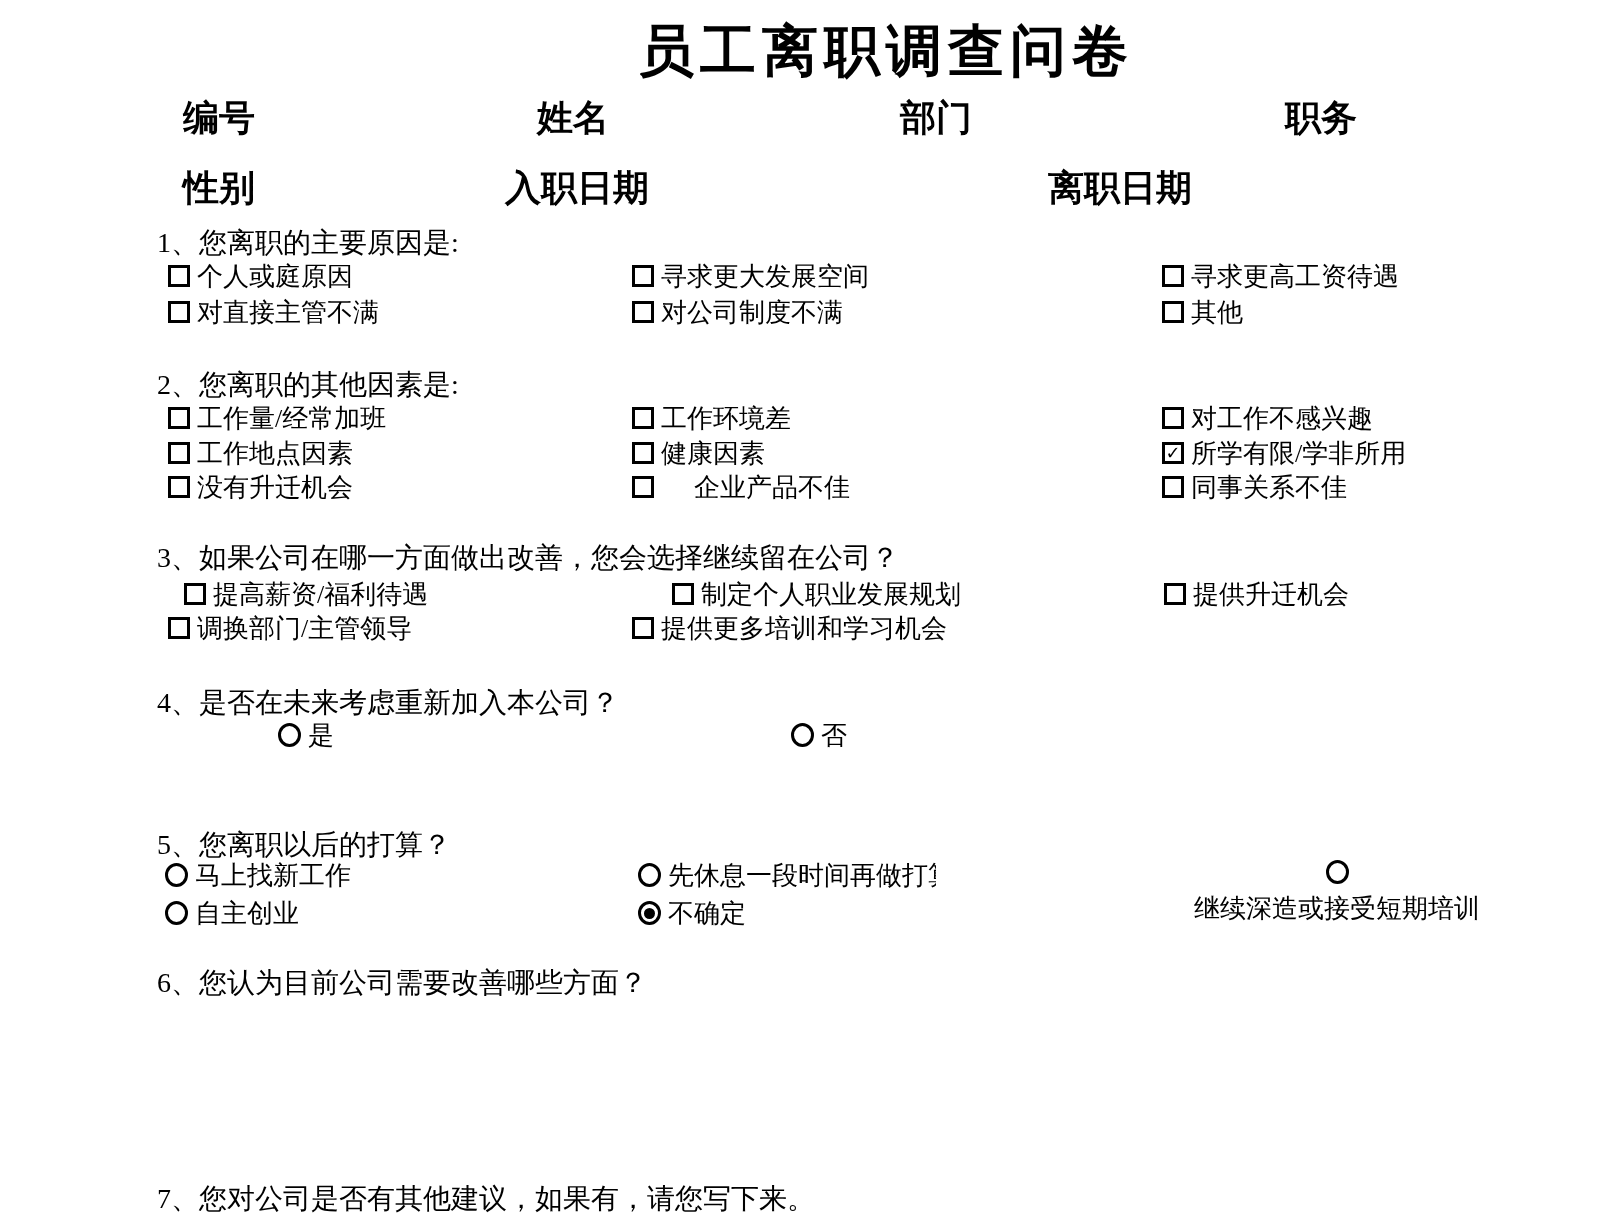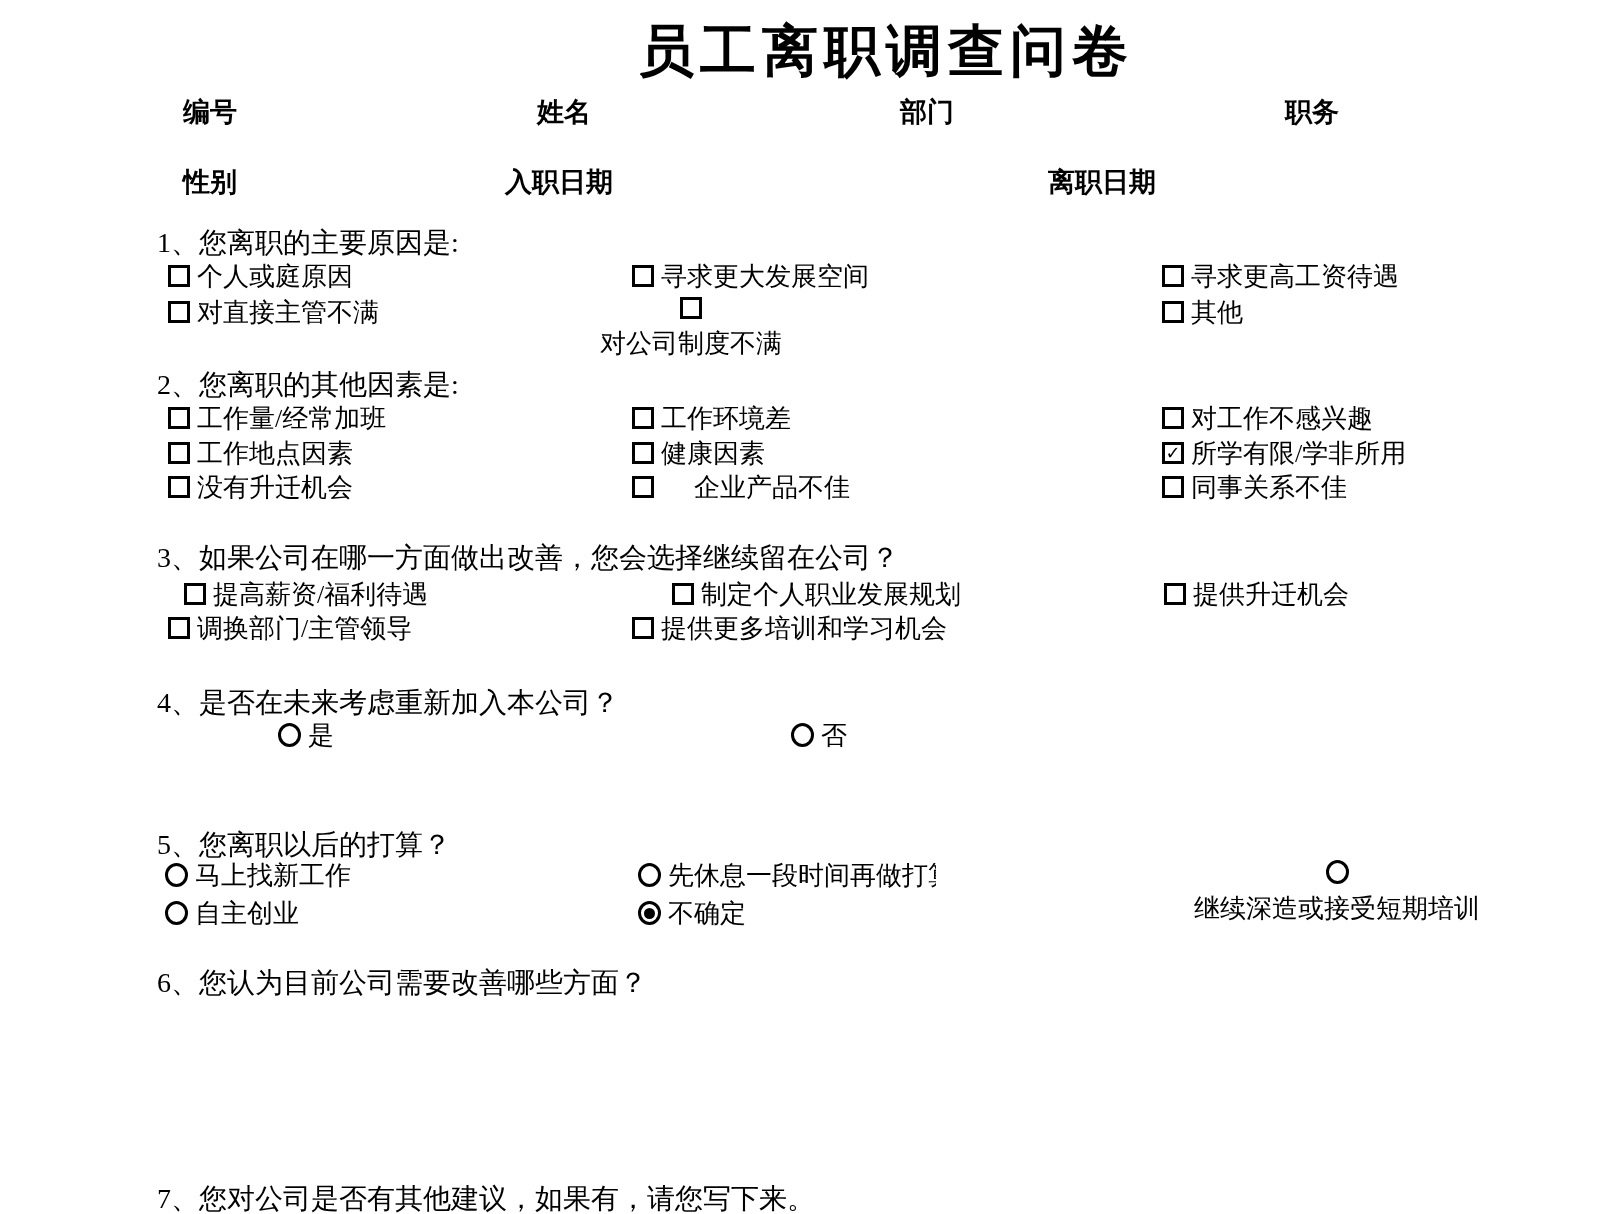"编号" .hdr { font-size: 27px -> 36px }
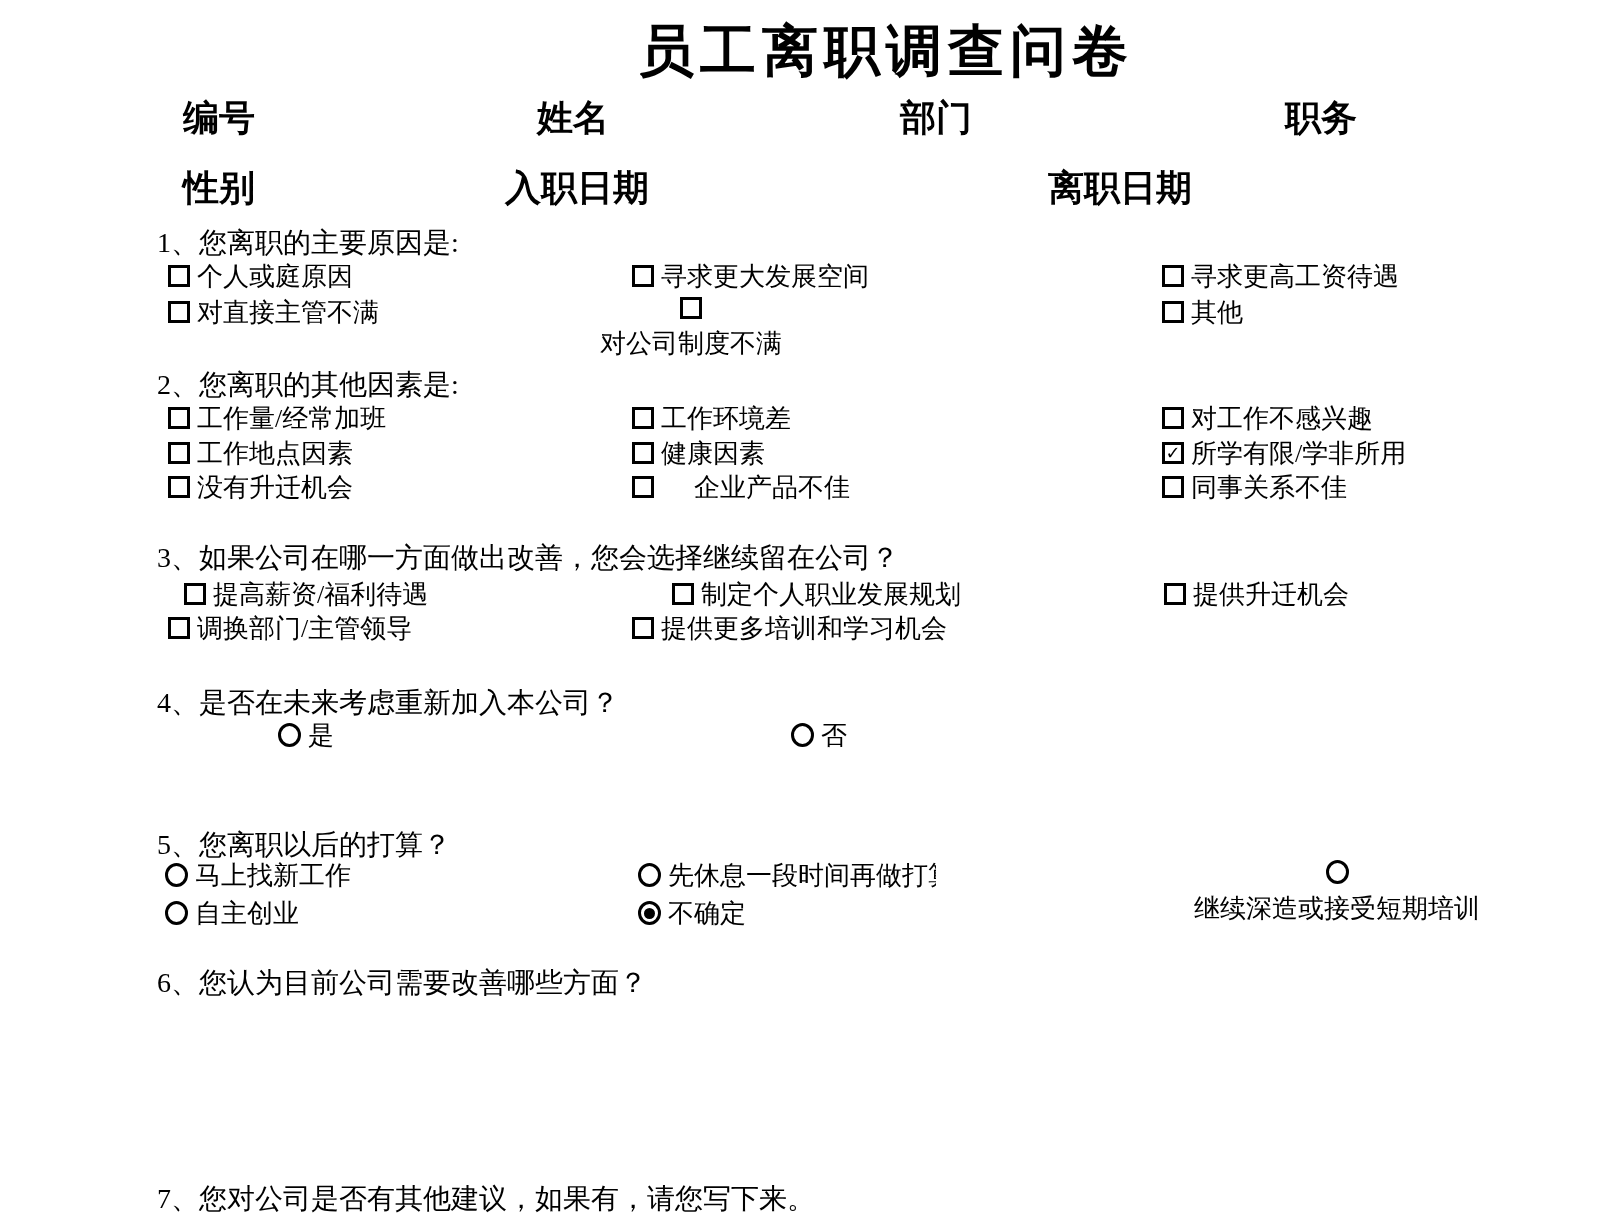"对公司制度不满" div.abs { flex-direction: column -> none; left: 600px -> 632px }
